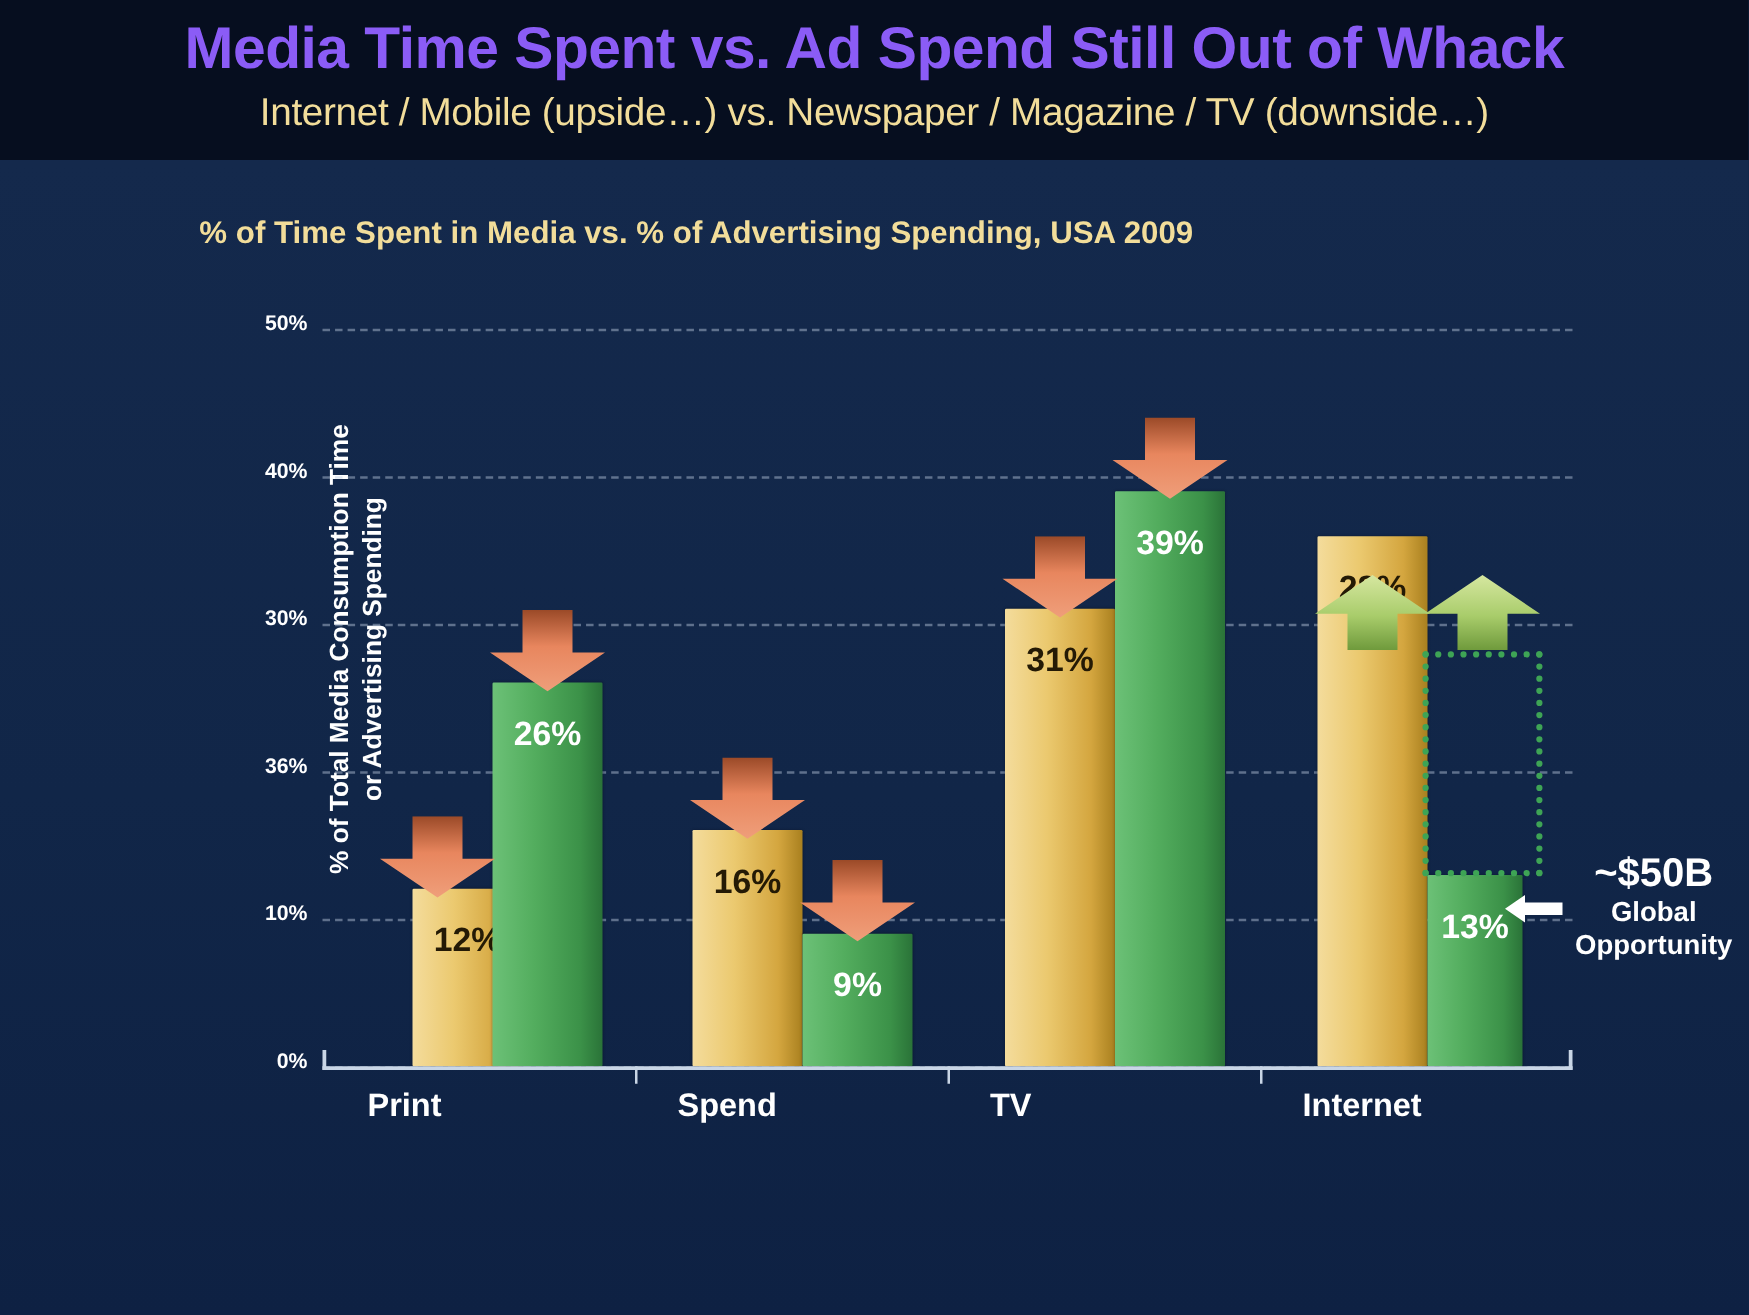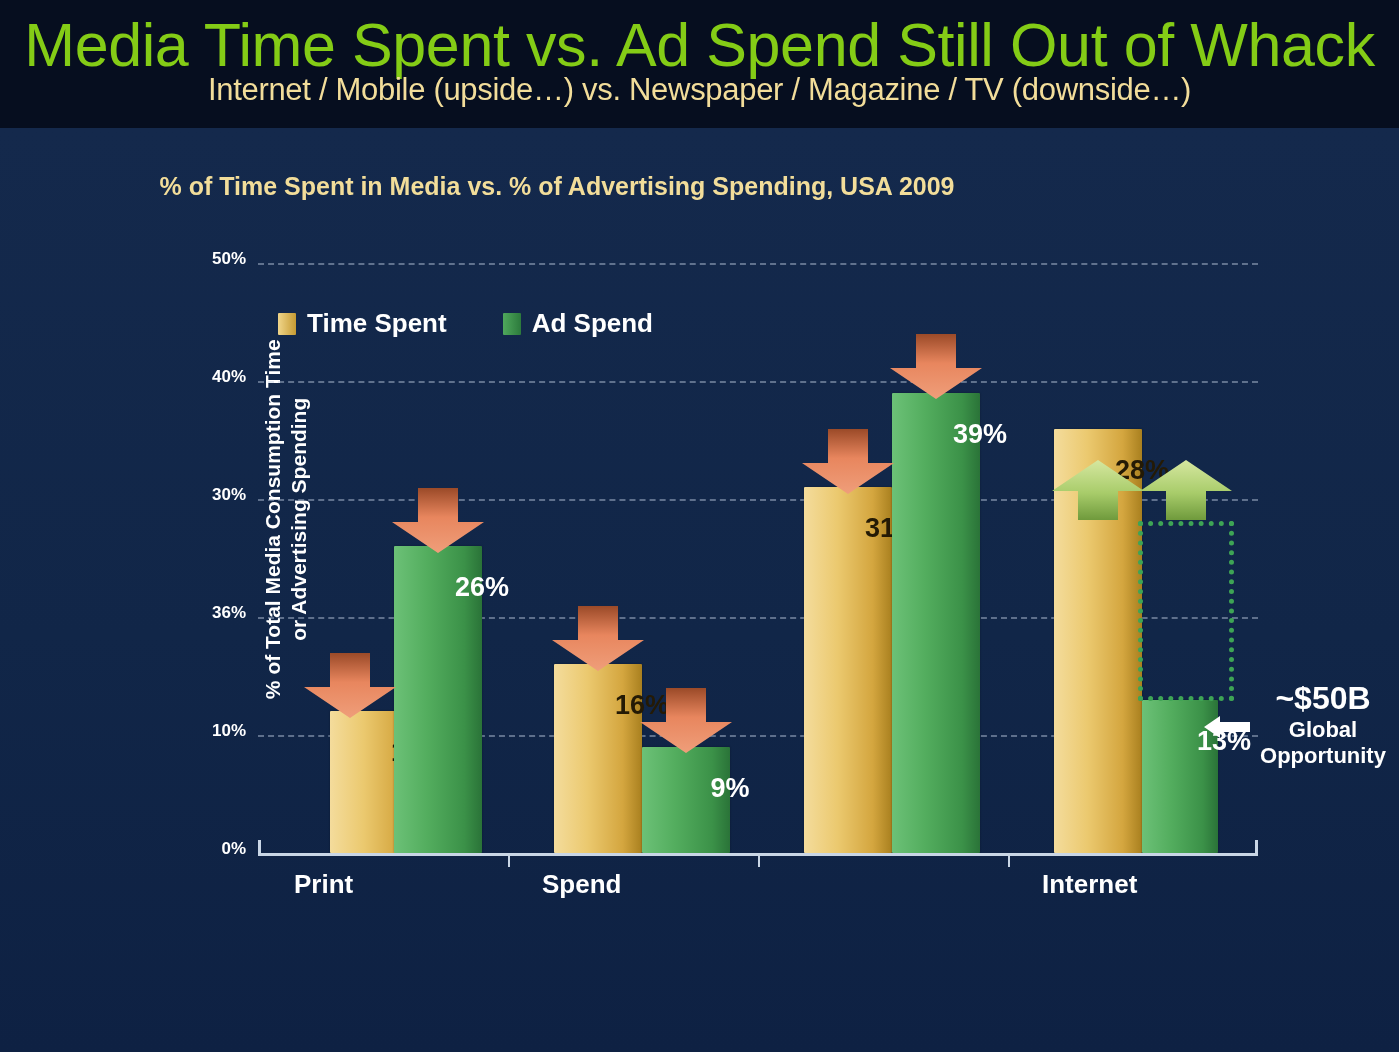"Media Time Spent vs. Ad" #slide-title { color: #84cc16 -> #8b5cf6; font-size: 61px -> 47px; font-weight: 400 -> 700 }
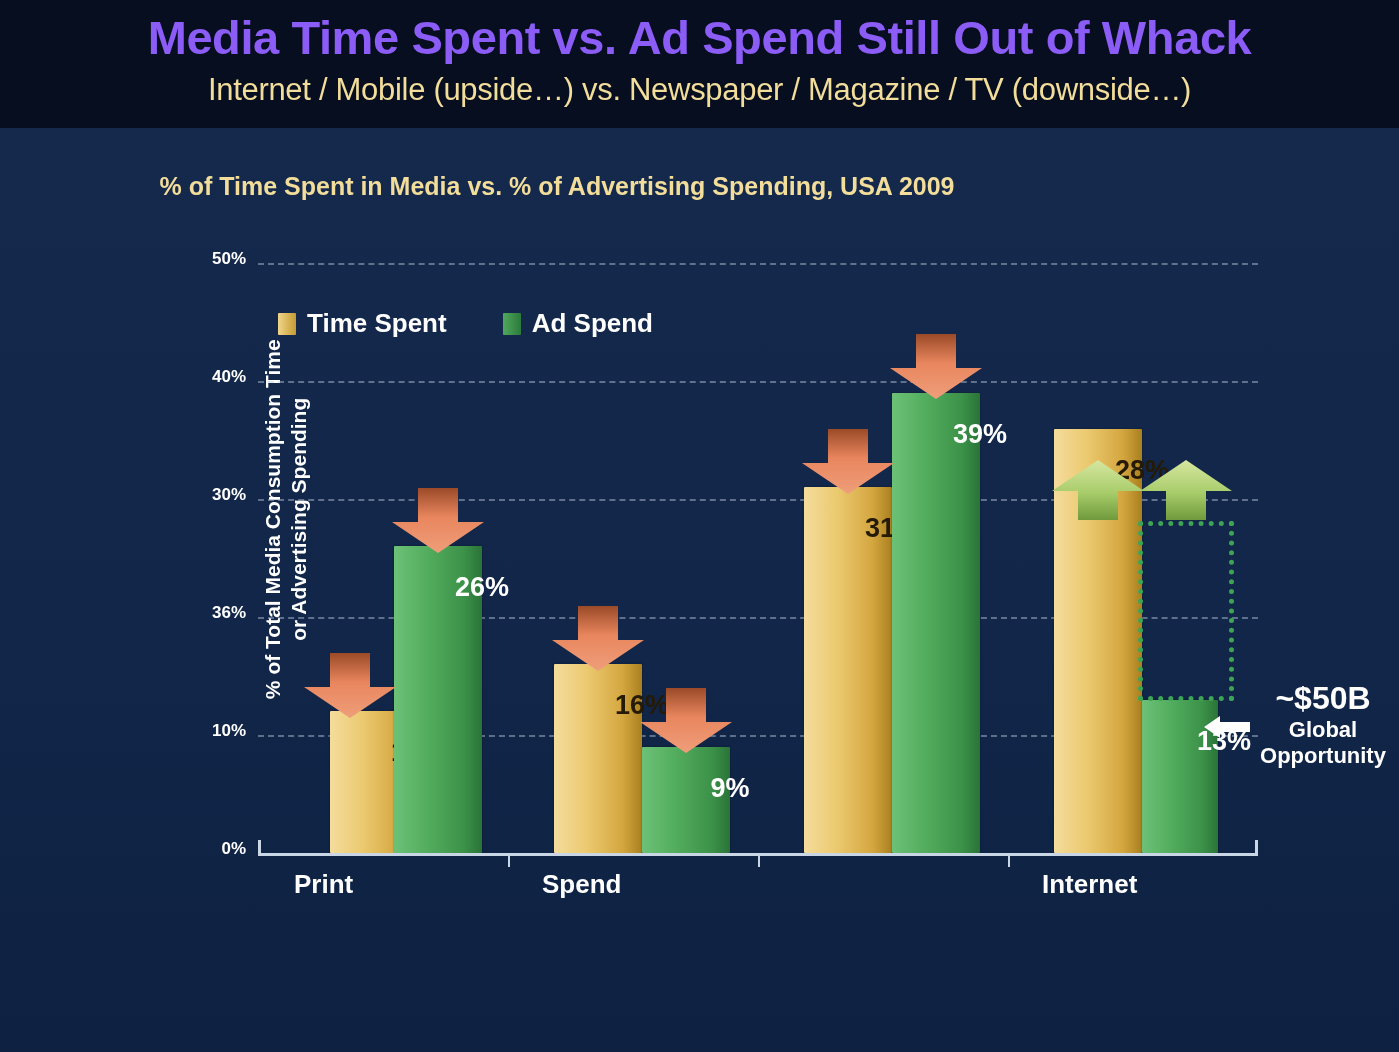"Time Spent" div { html: <div> <div> <span></span> <span>Time Spent</span> </div> <div> <span></span> <span>Ad Spend</span> </div> </div> -> none }
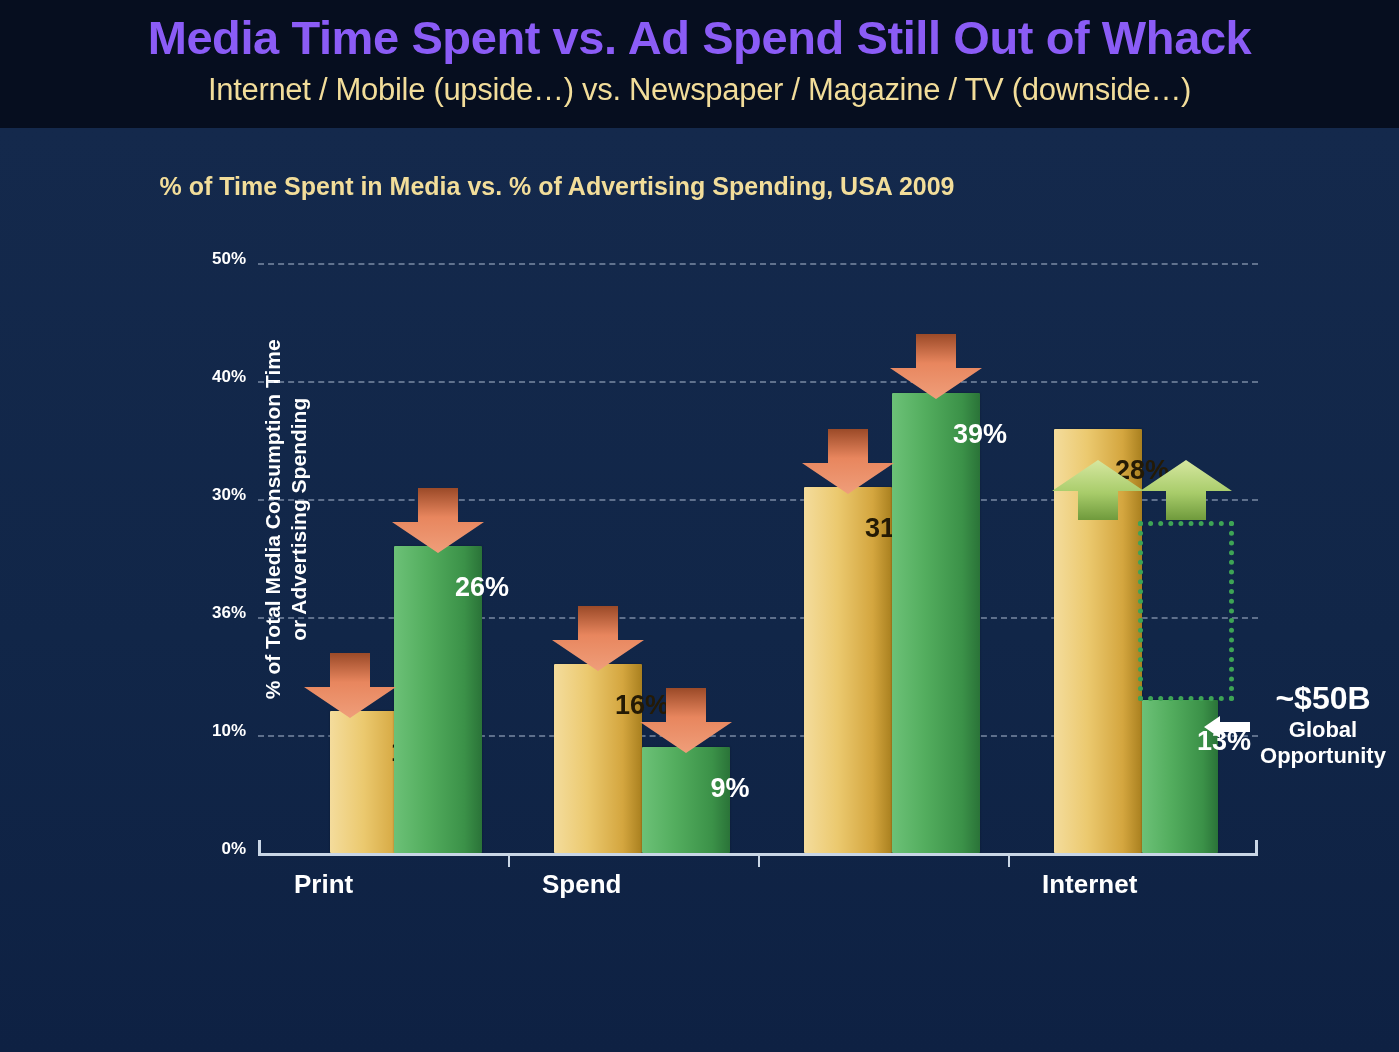"39%" .bar-value { padding-left: 44px -> none }
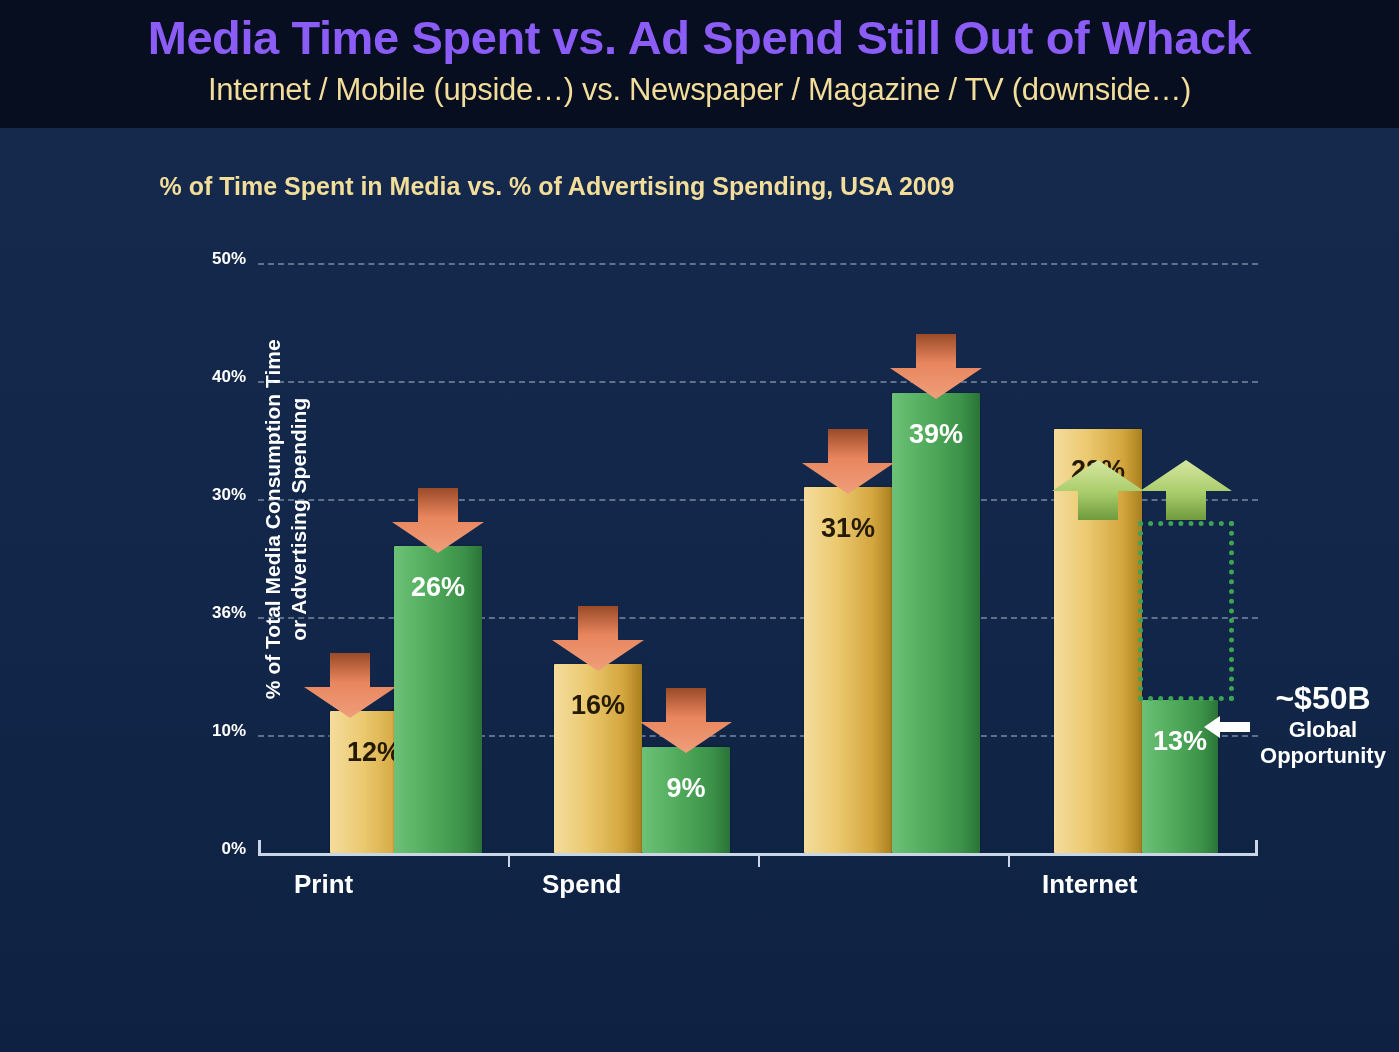"TV" div.catlabel { html: none -> <div>TV</div> }
